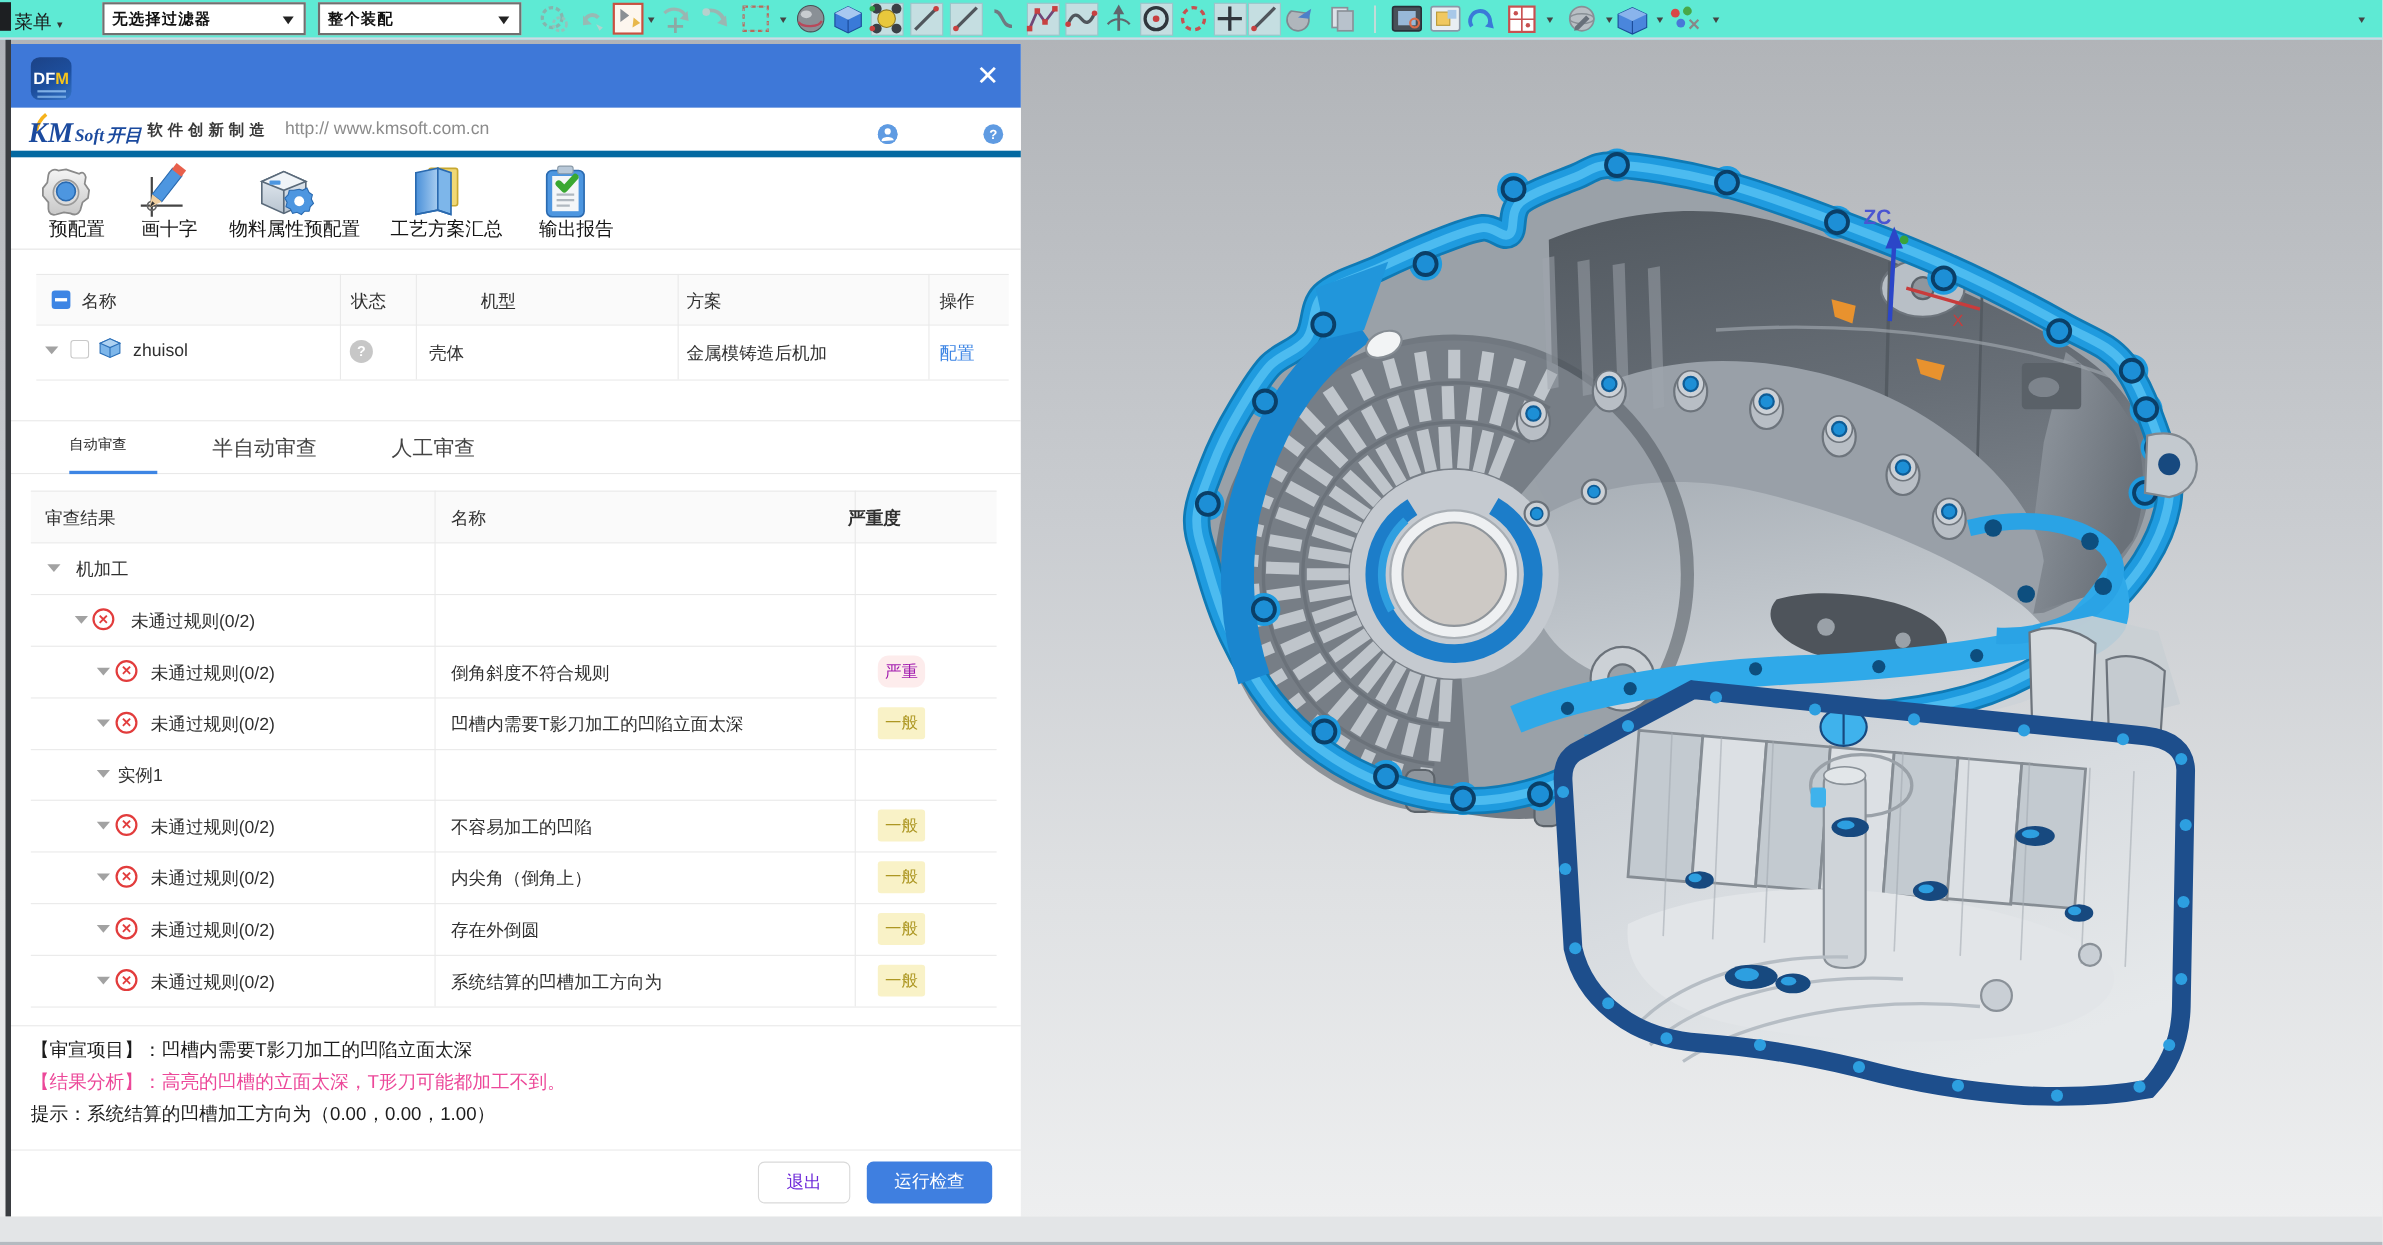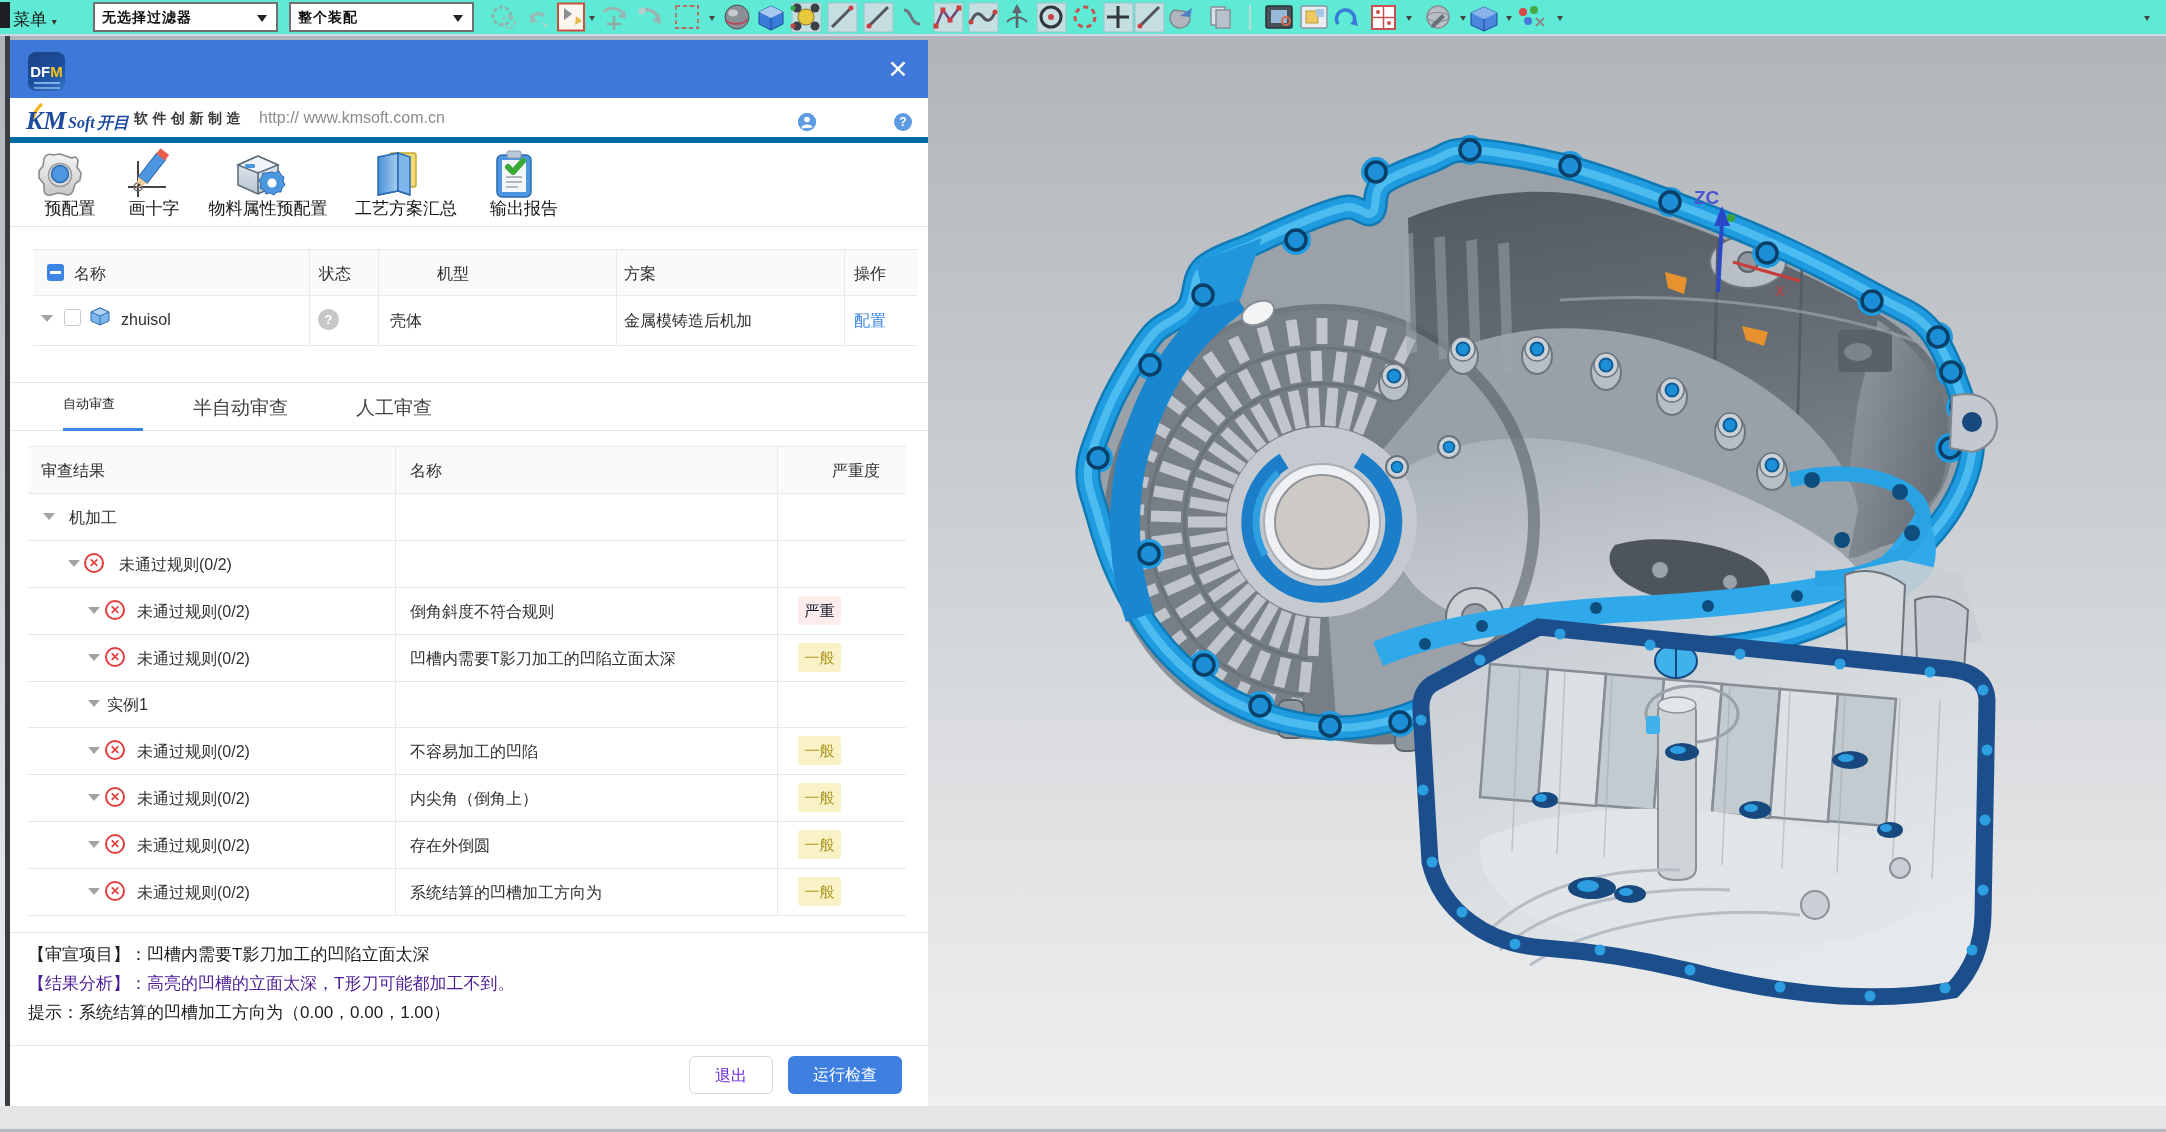"严重度" div.ct { font-weight: none -> bold; left: 822px -> 761px }
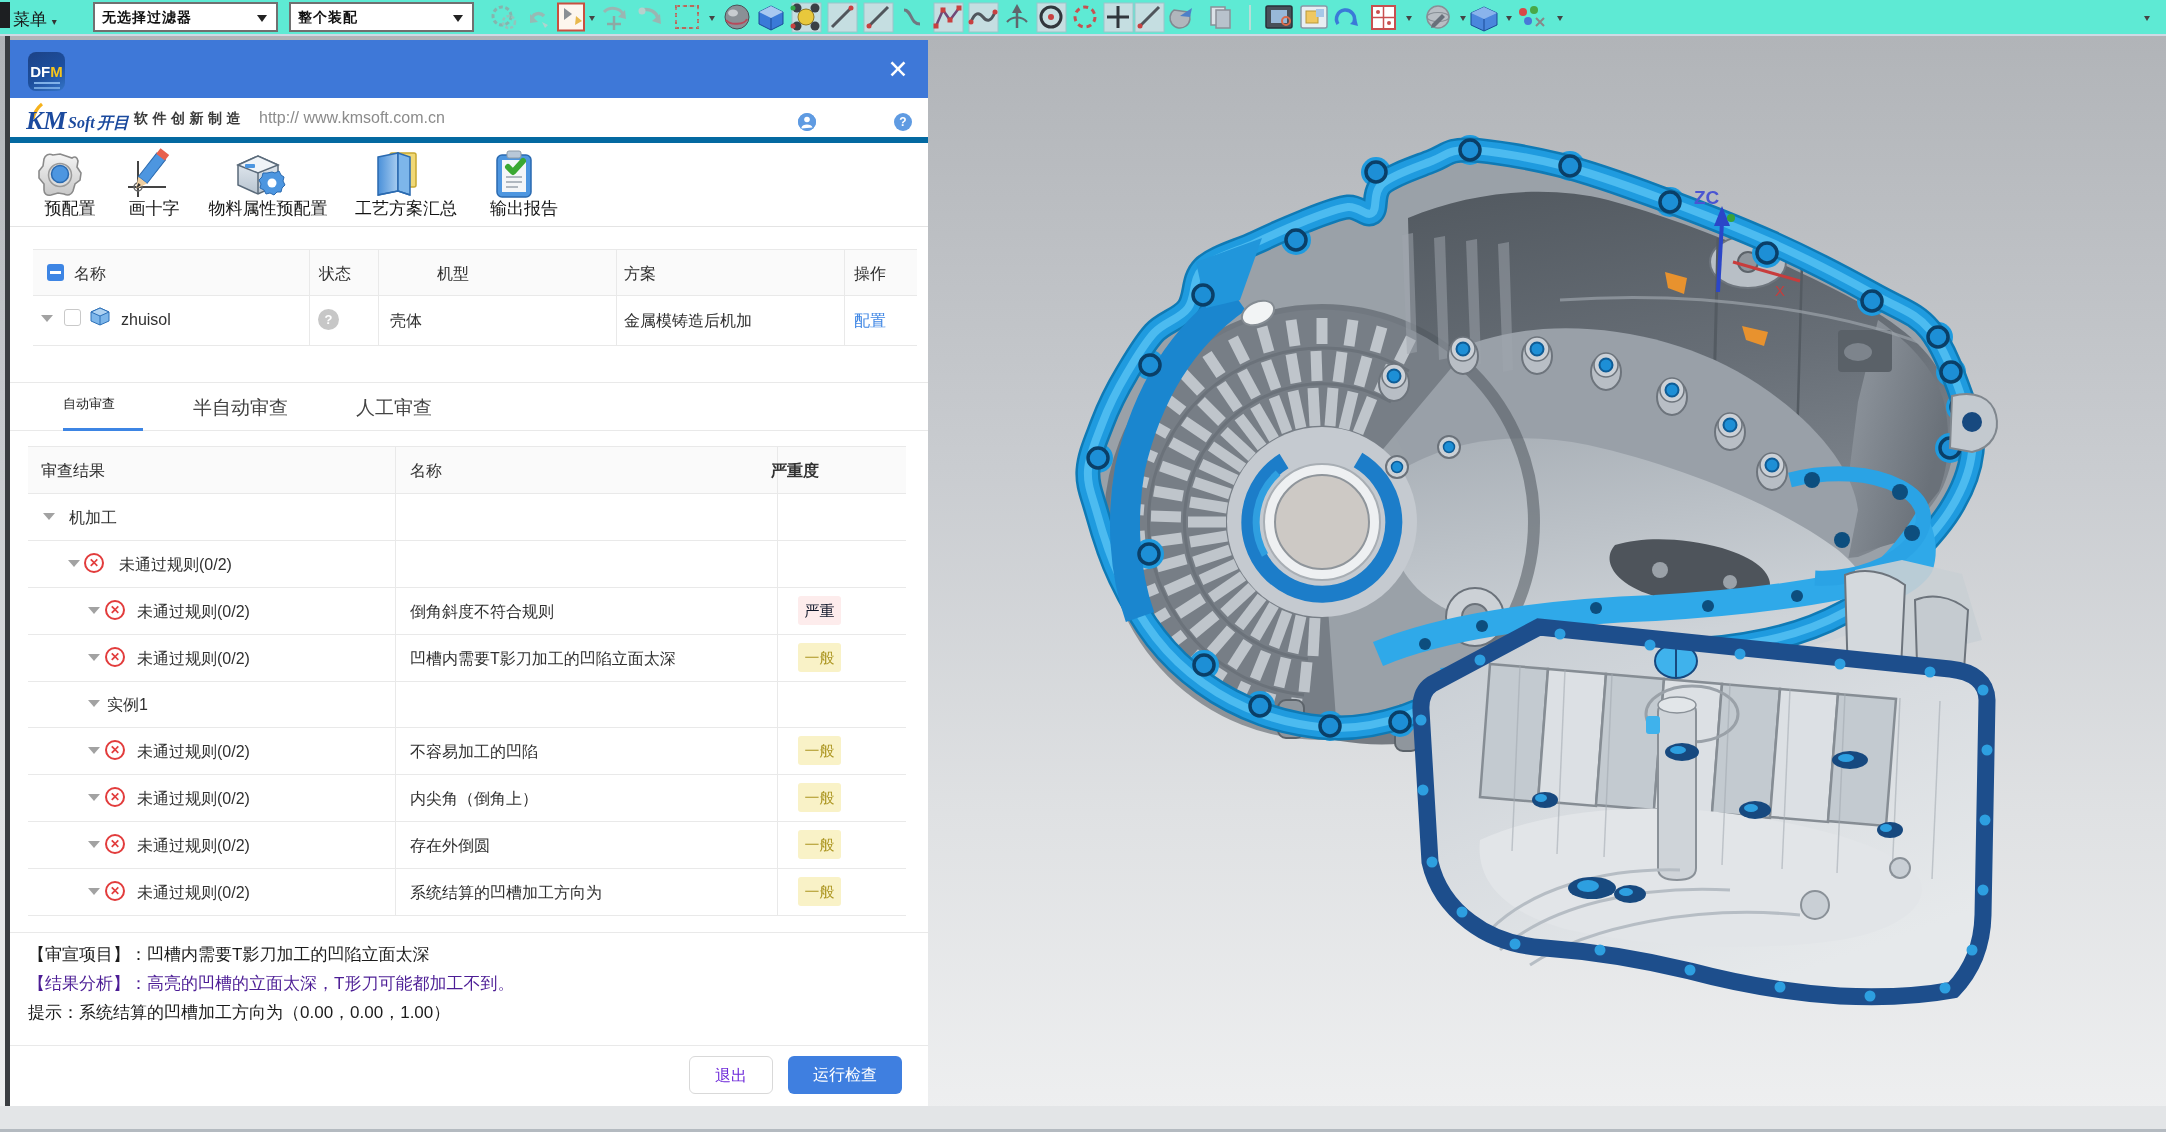"严重" .sev { border-radius: none -> 10px; color: #0f172a -> #a21caf }
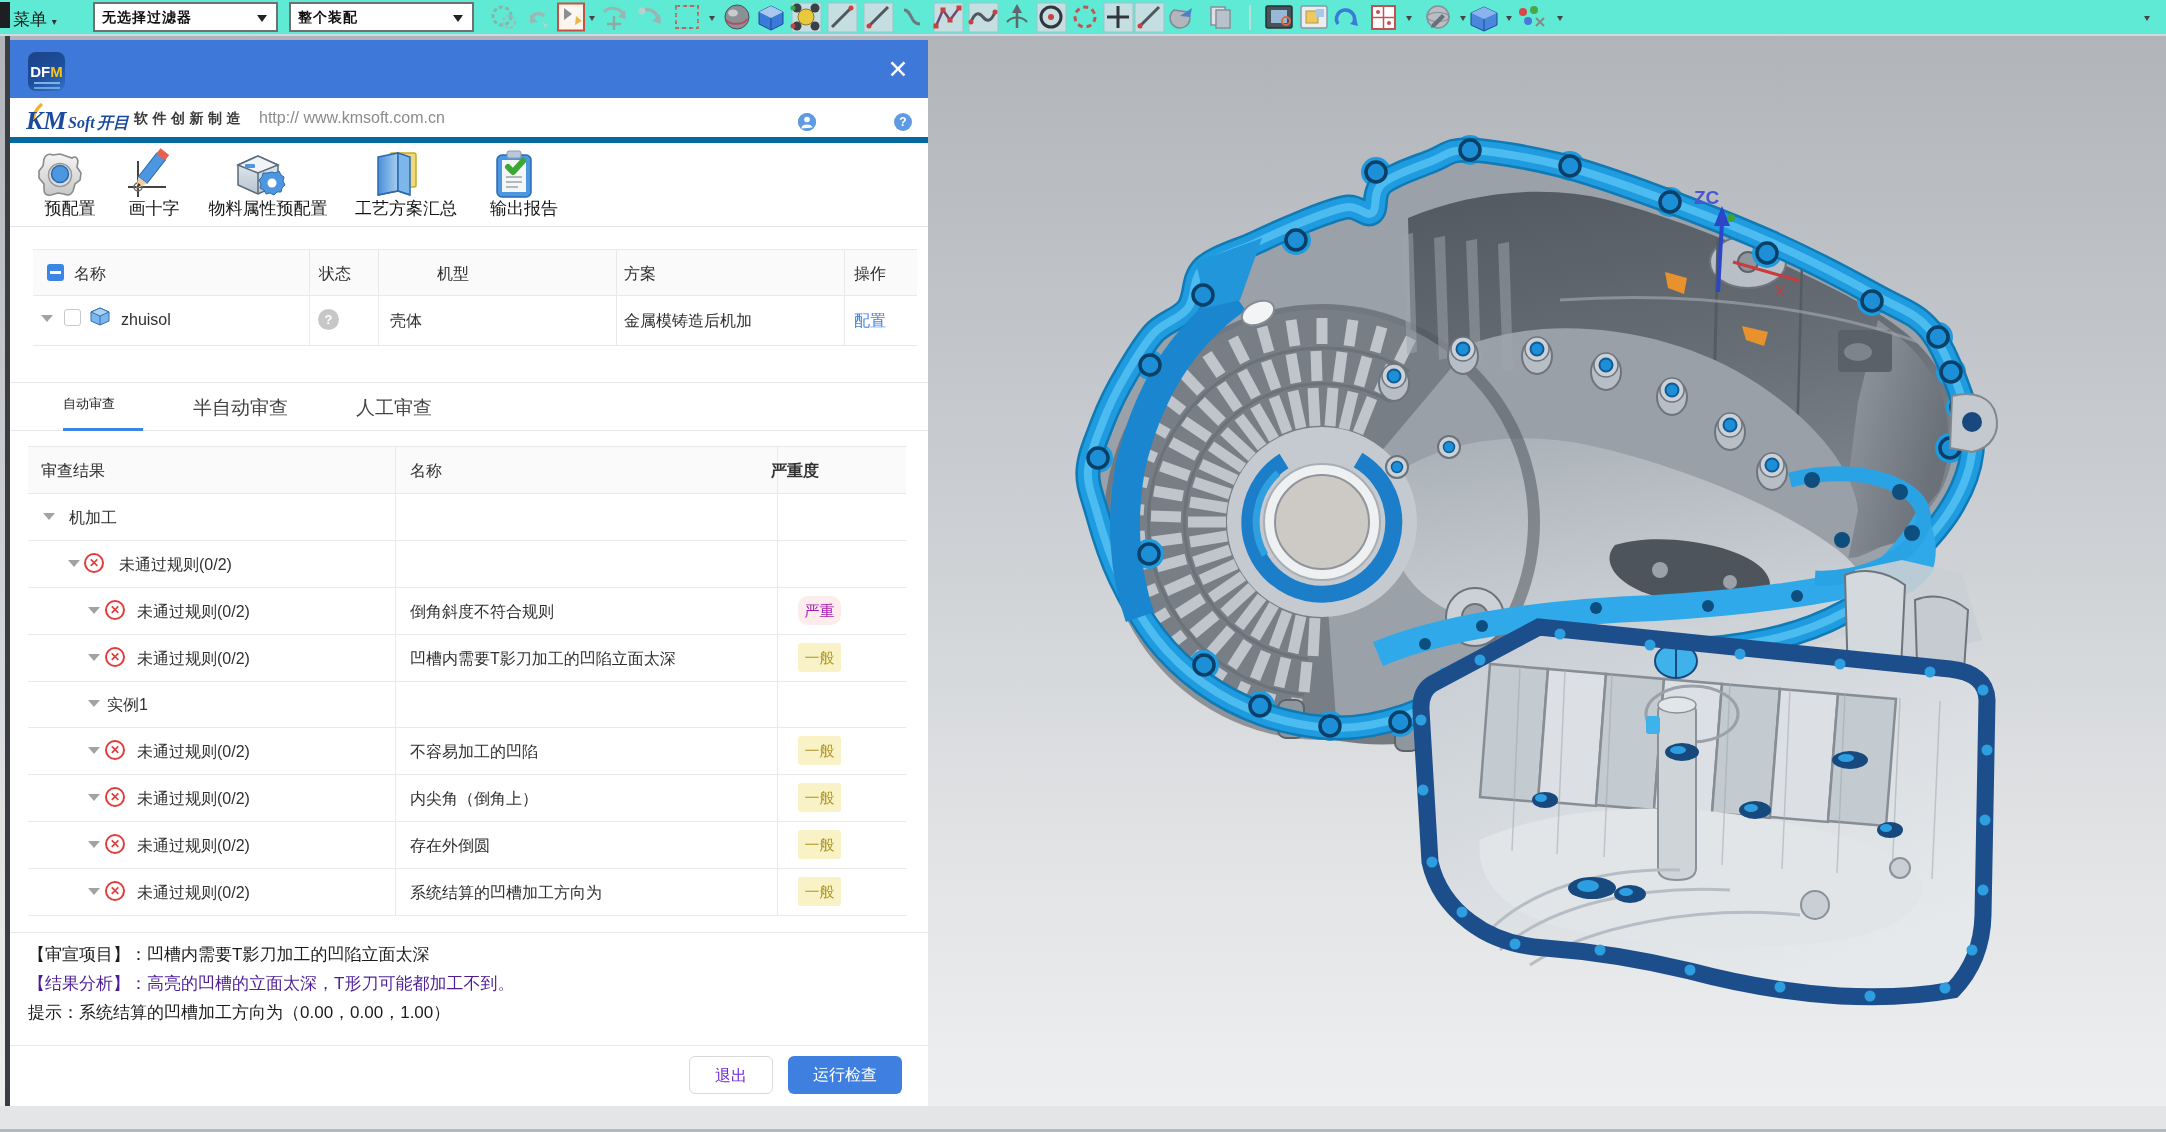"【结果分析】：高亮的凹槽的立面太深，T形刀可能都加工不到。" div.ct { color: #4c1d95 -> #ec4899 }
